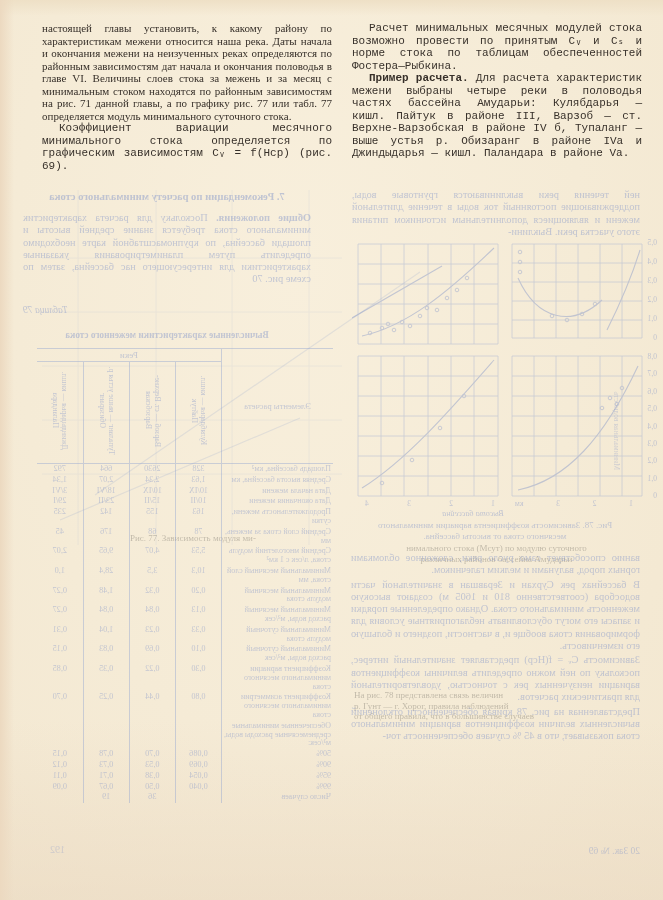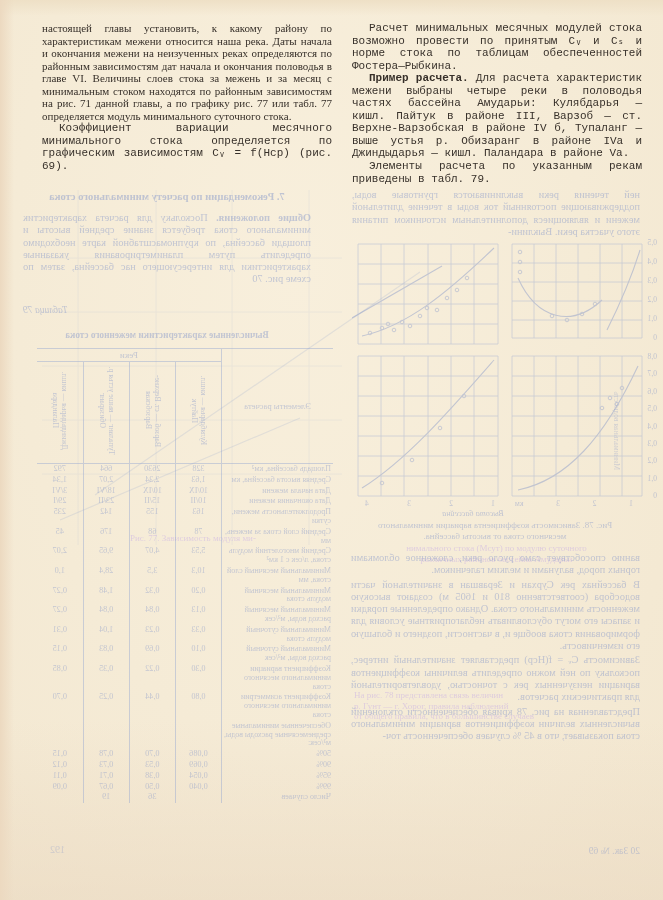"Элементы расчета по указанным рекам" p.ind { html: <p>Элементы расчета по указанным рекам приведены в табл. 79.</p> -> none }
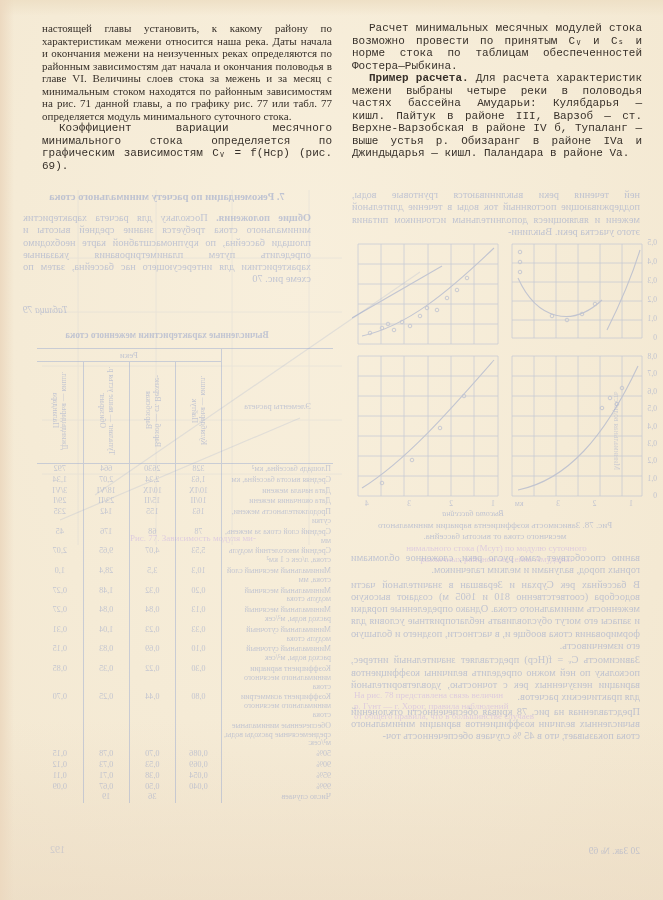"Рис. 77. Зависимость модуля ми-" .setoff { color: #8b5cf6 -> #000000 }
